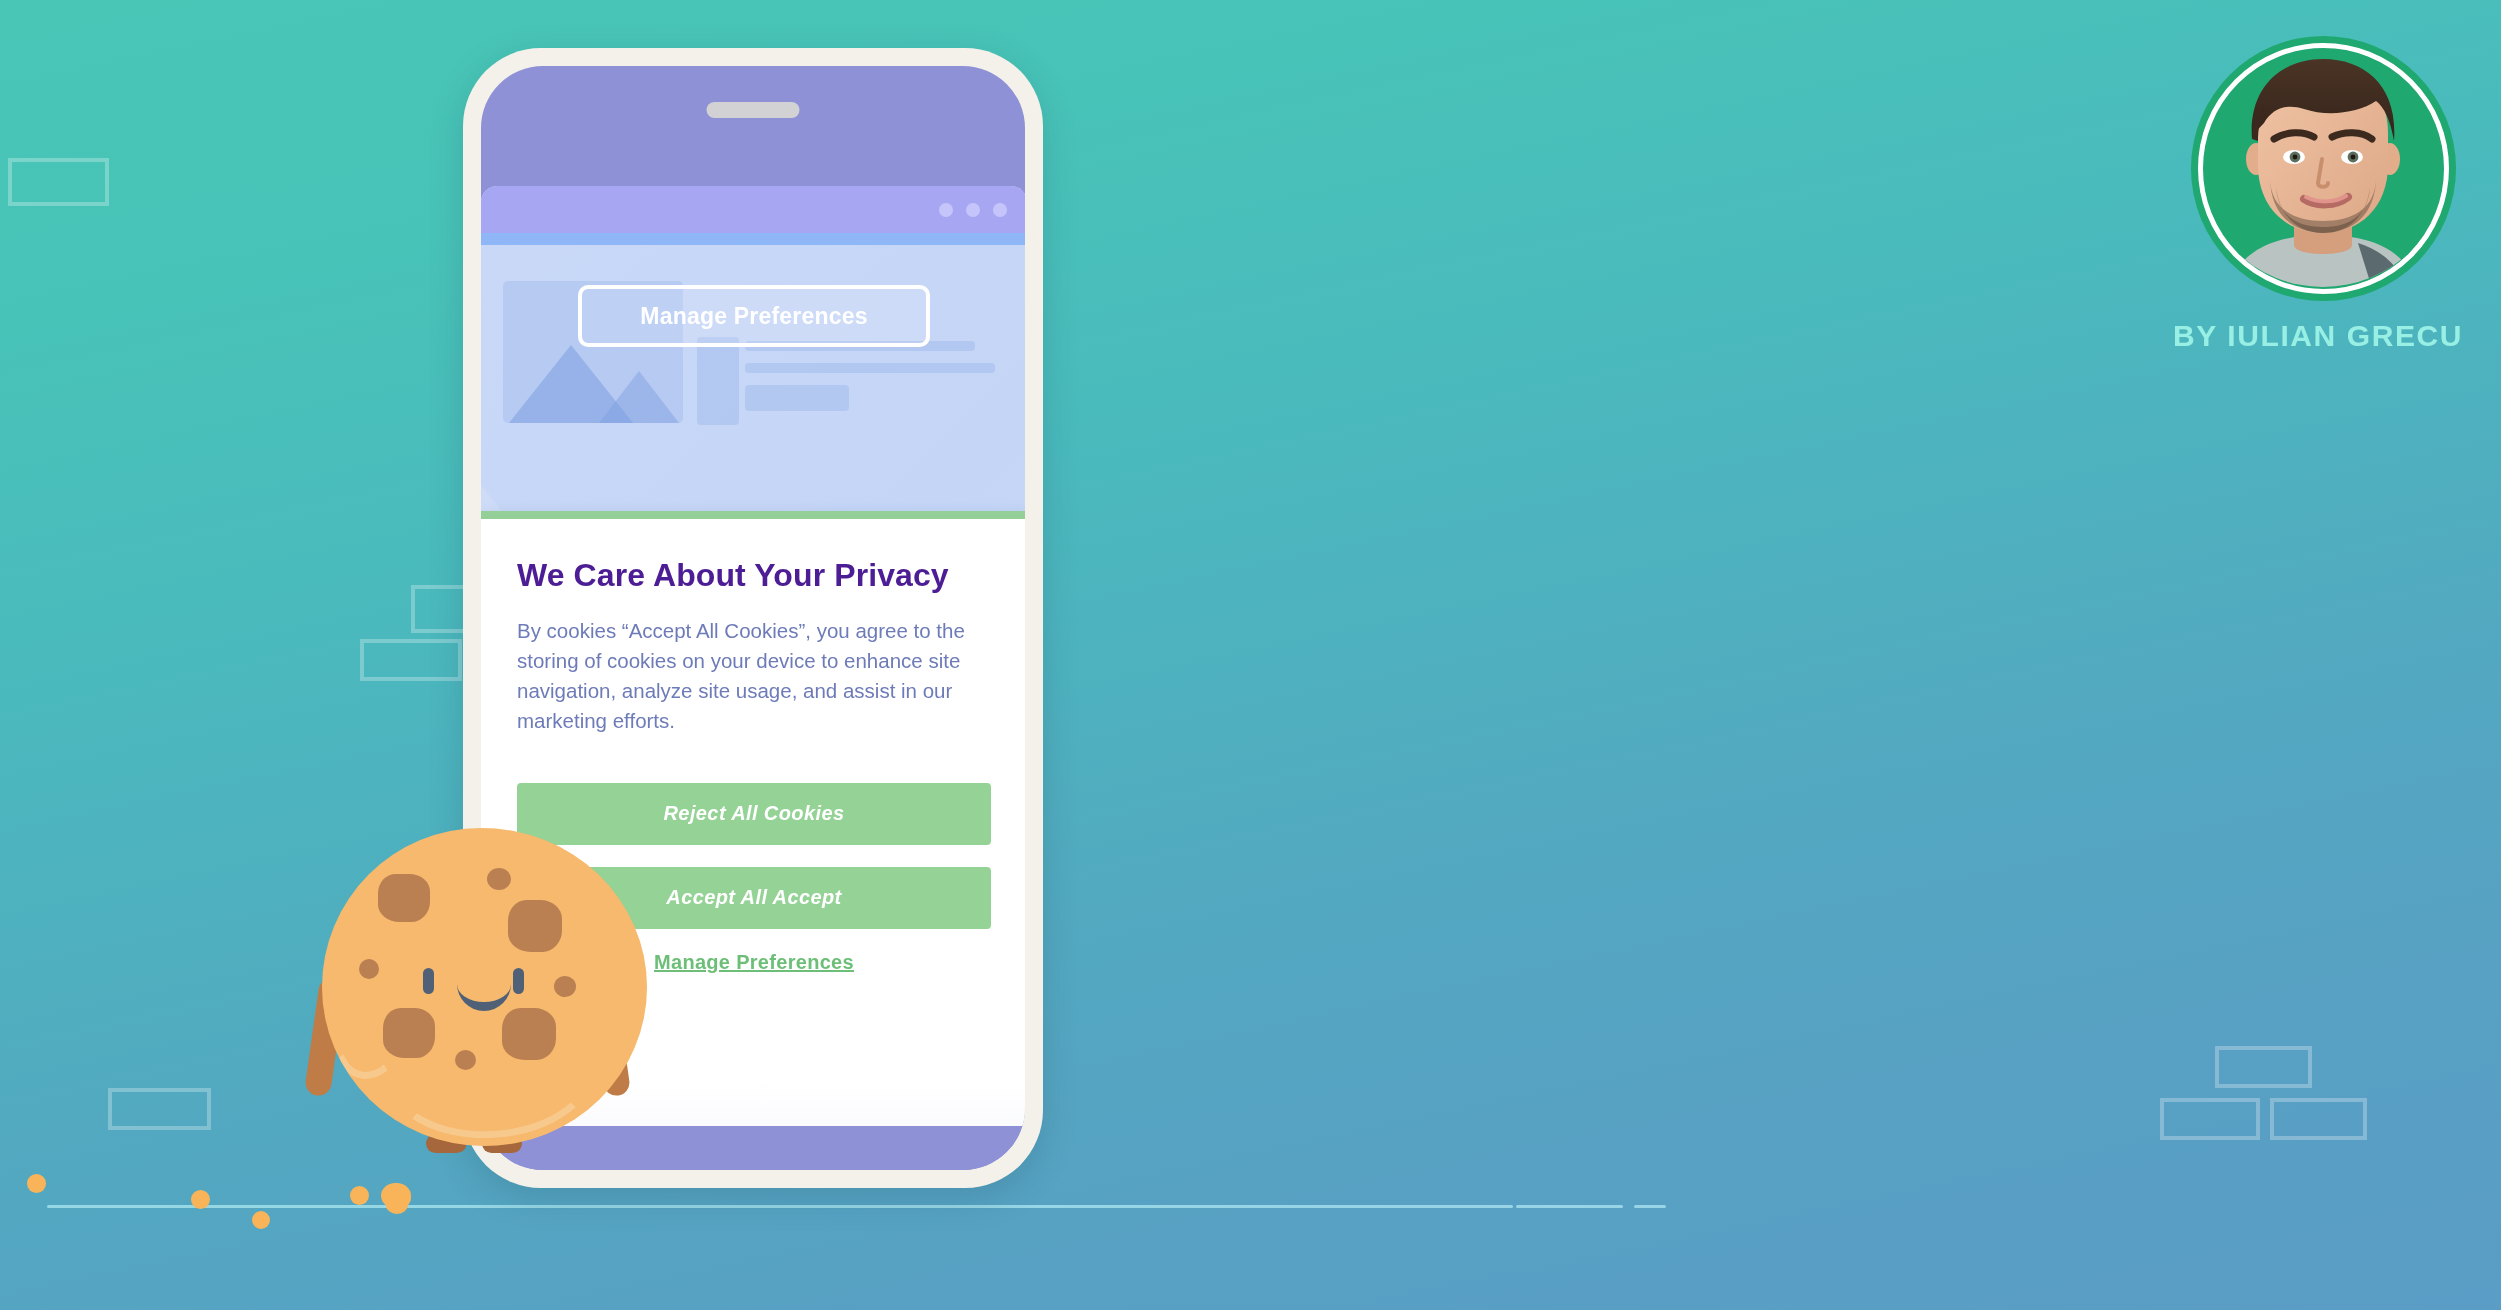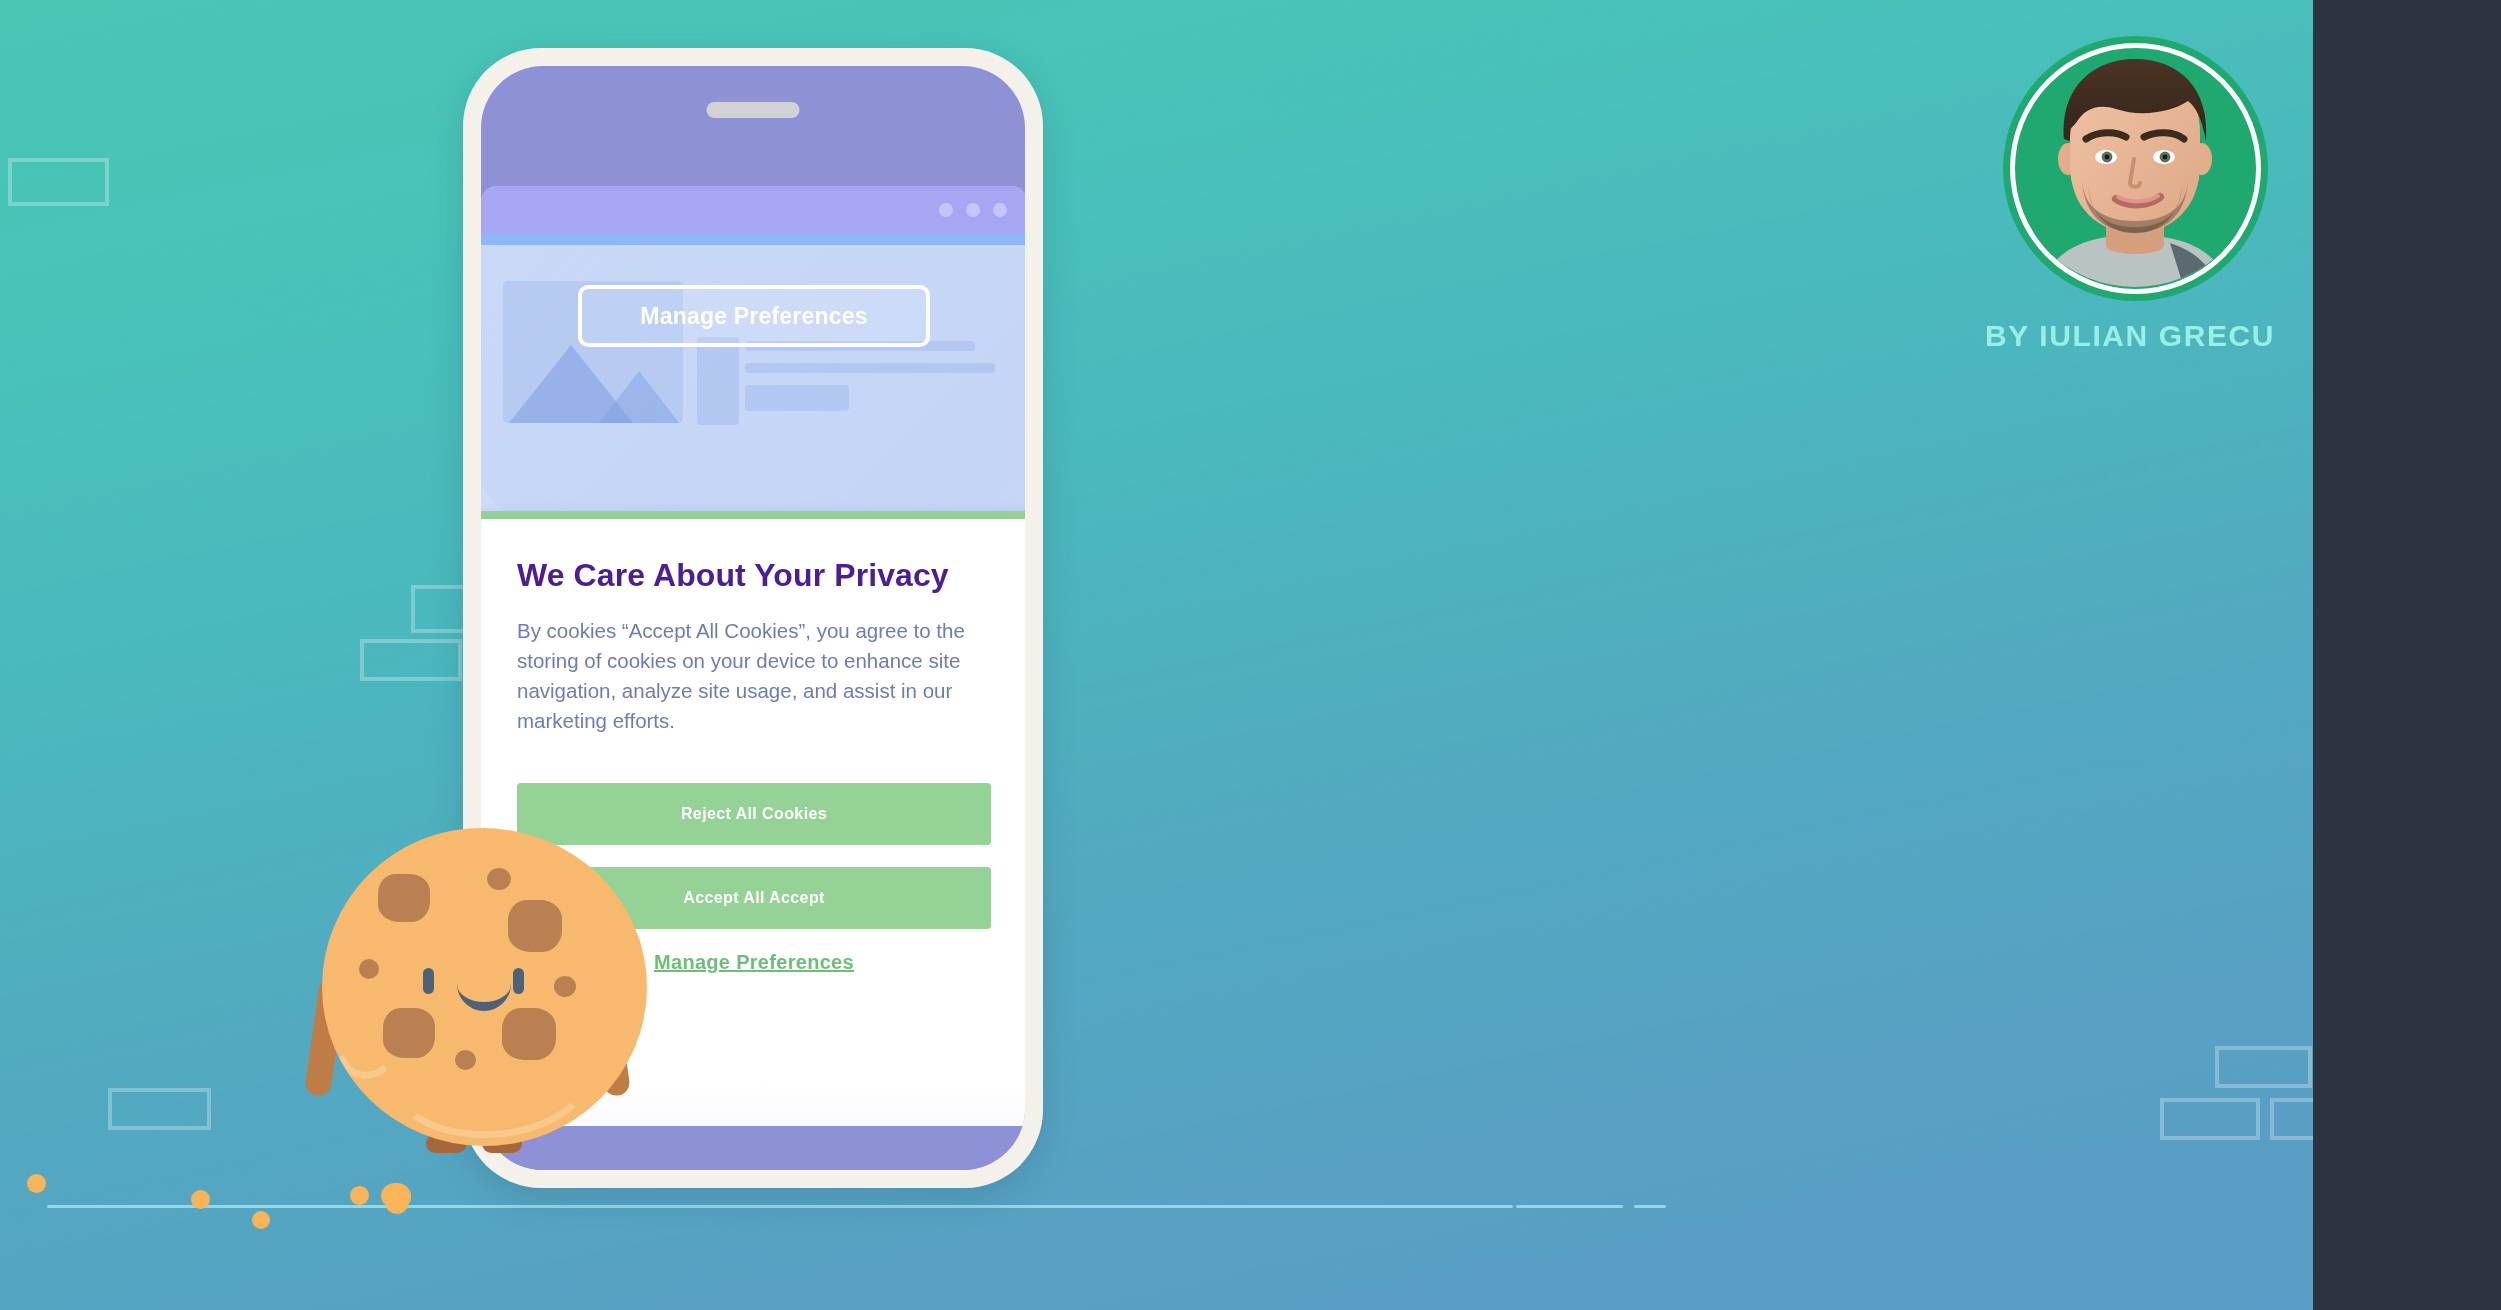"Manage Preferences" #stage { width: 2313px -> 2501px }
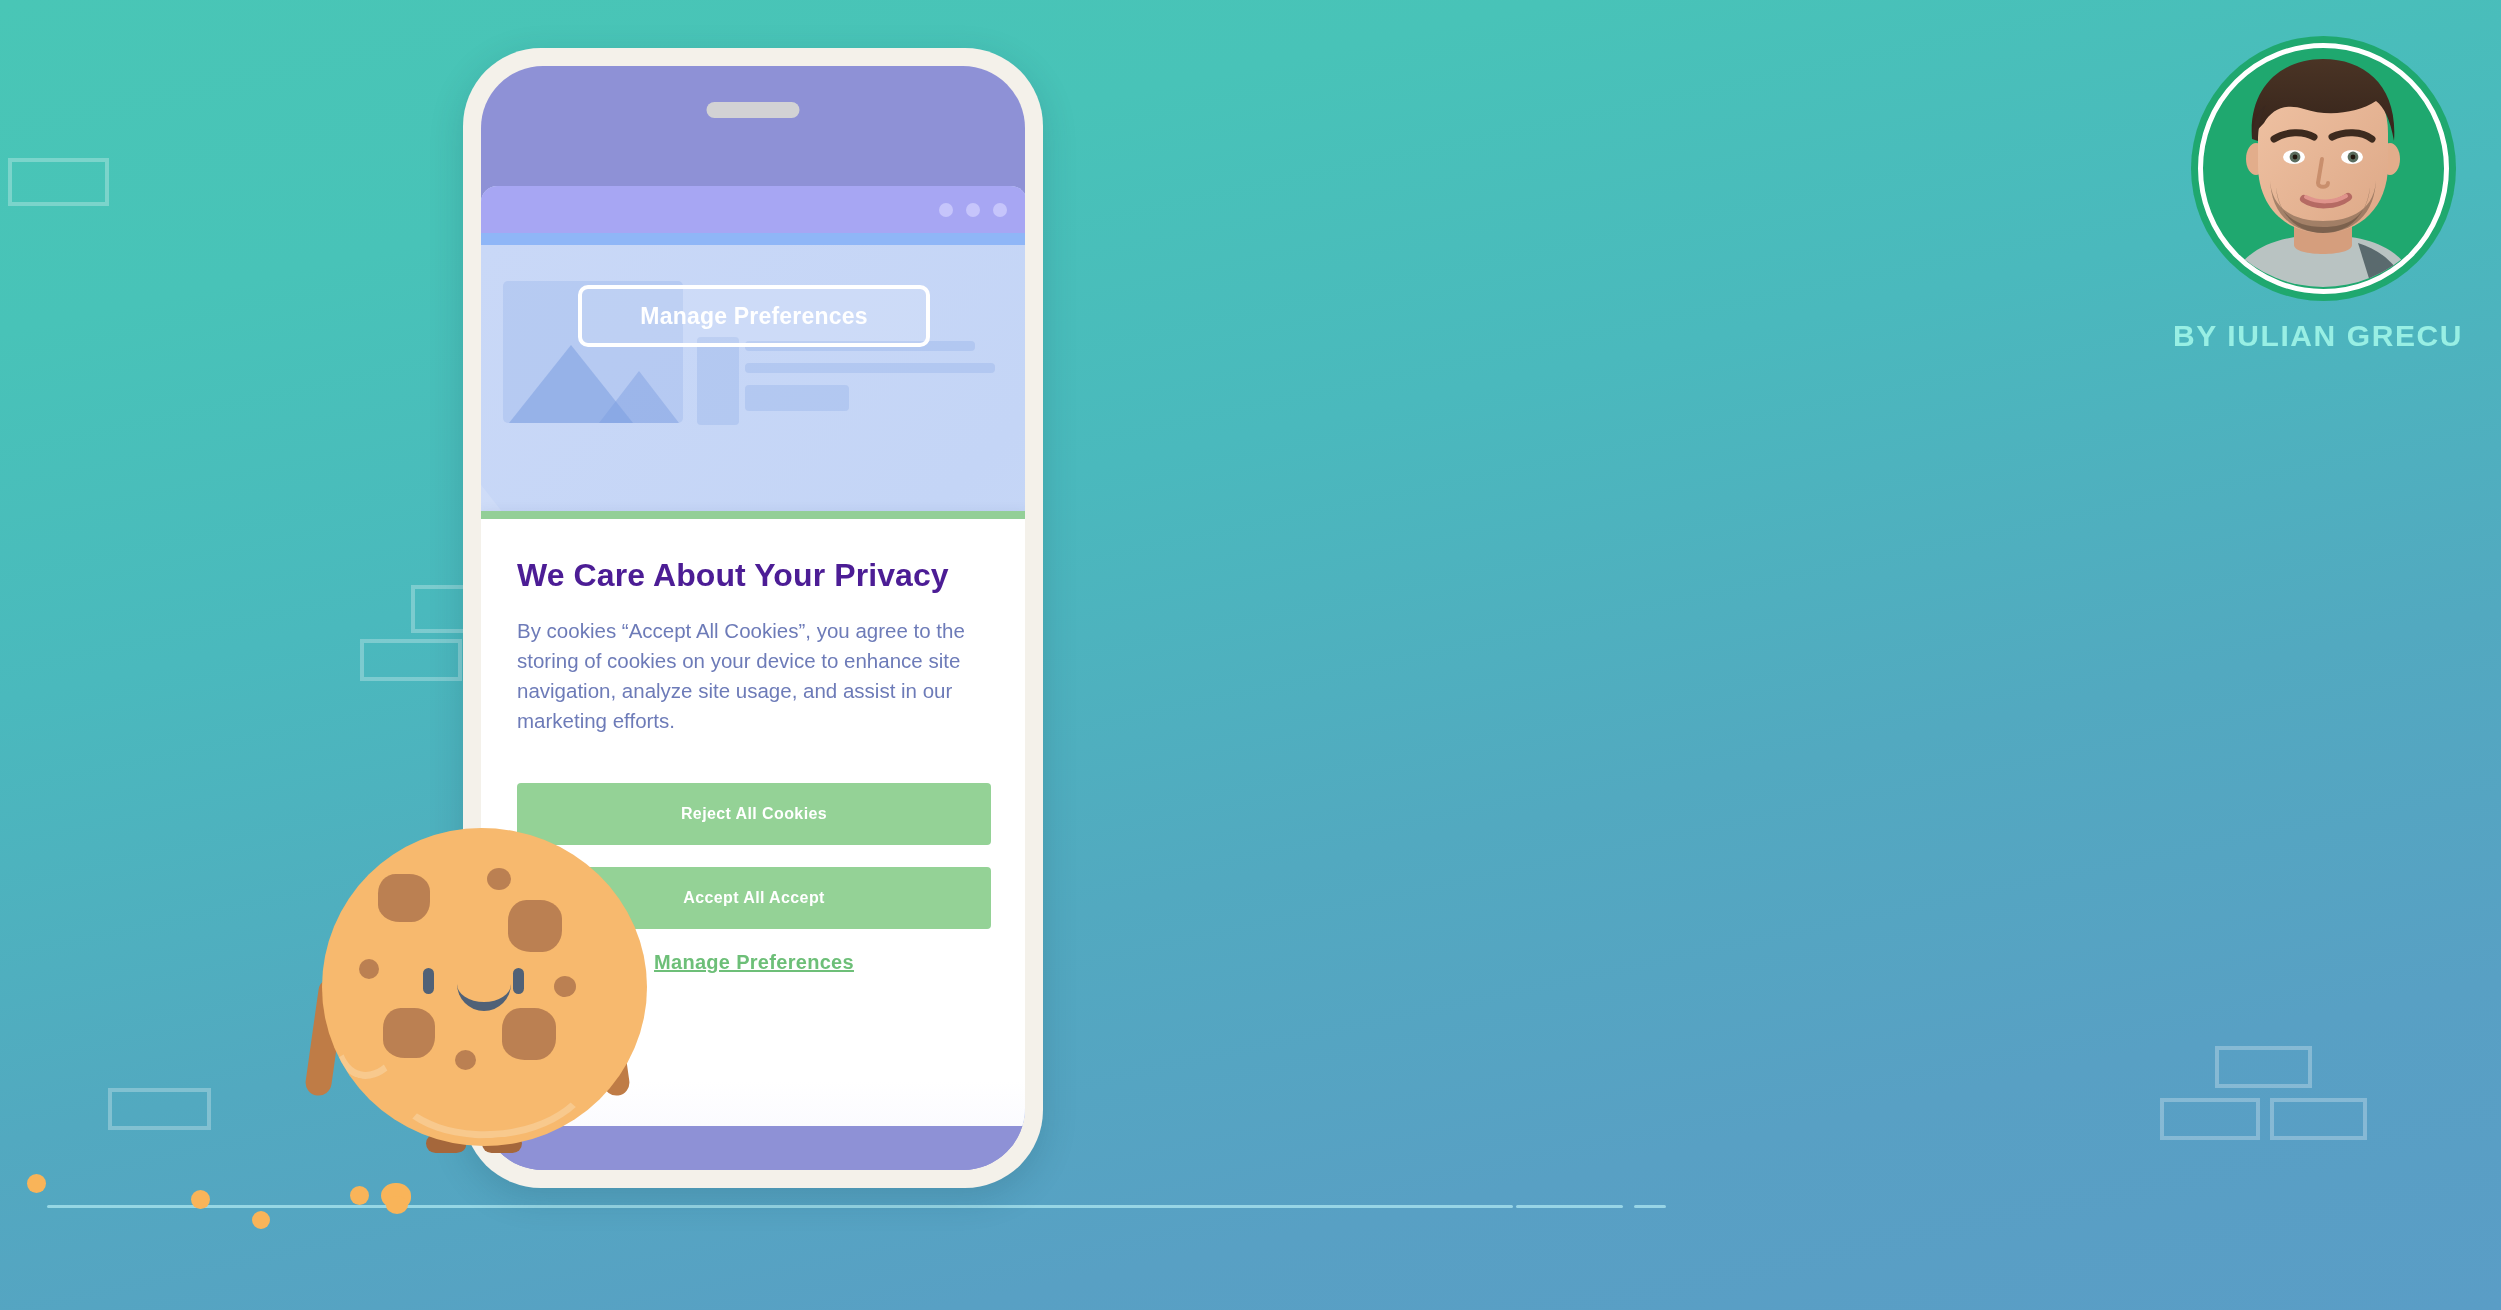"Reject All Cookies" .consent-btn { font-size: 16px -> 20px; font-style: none -> italic }
